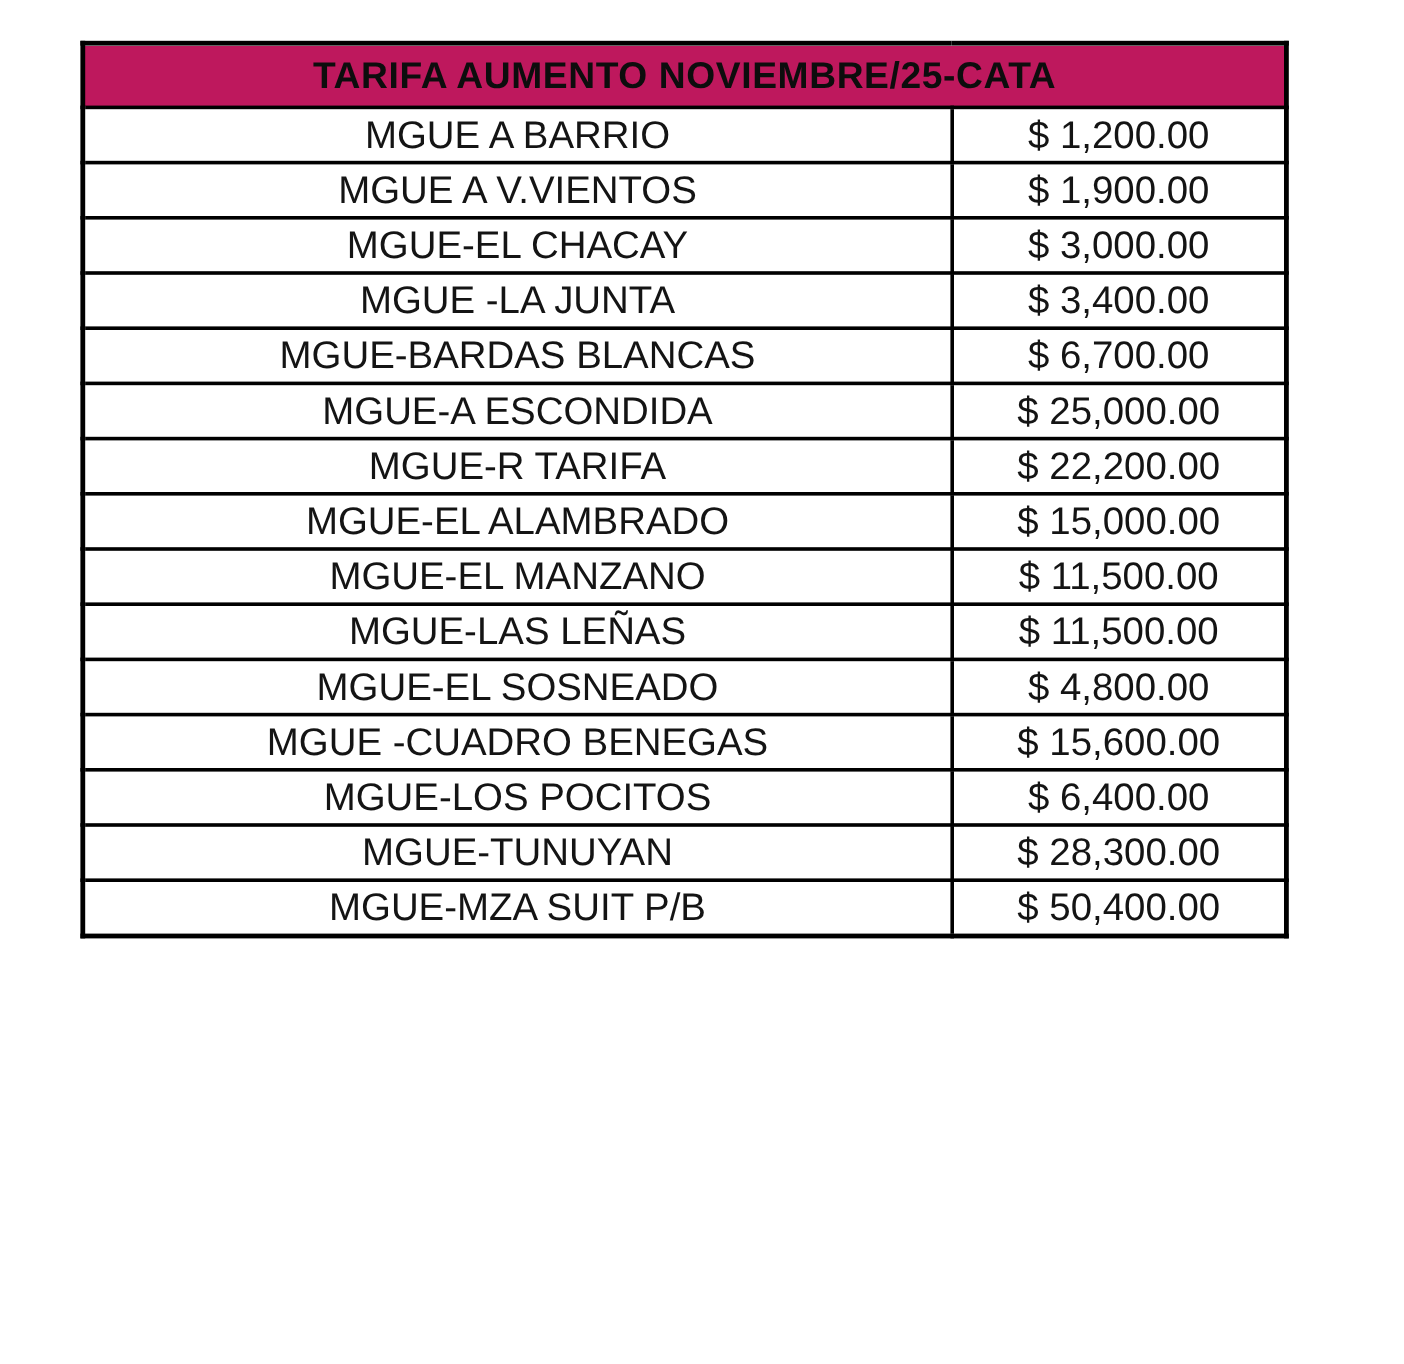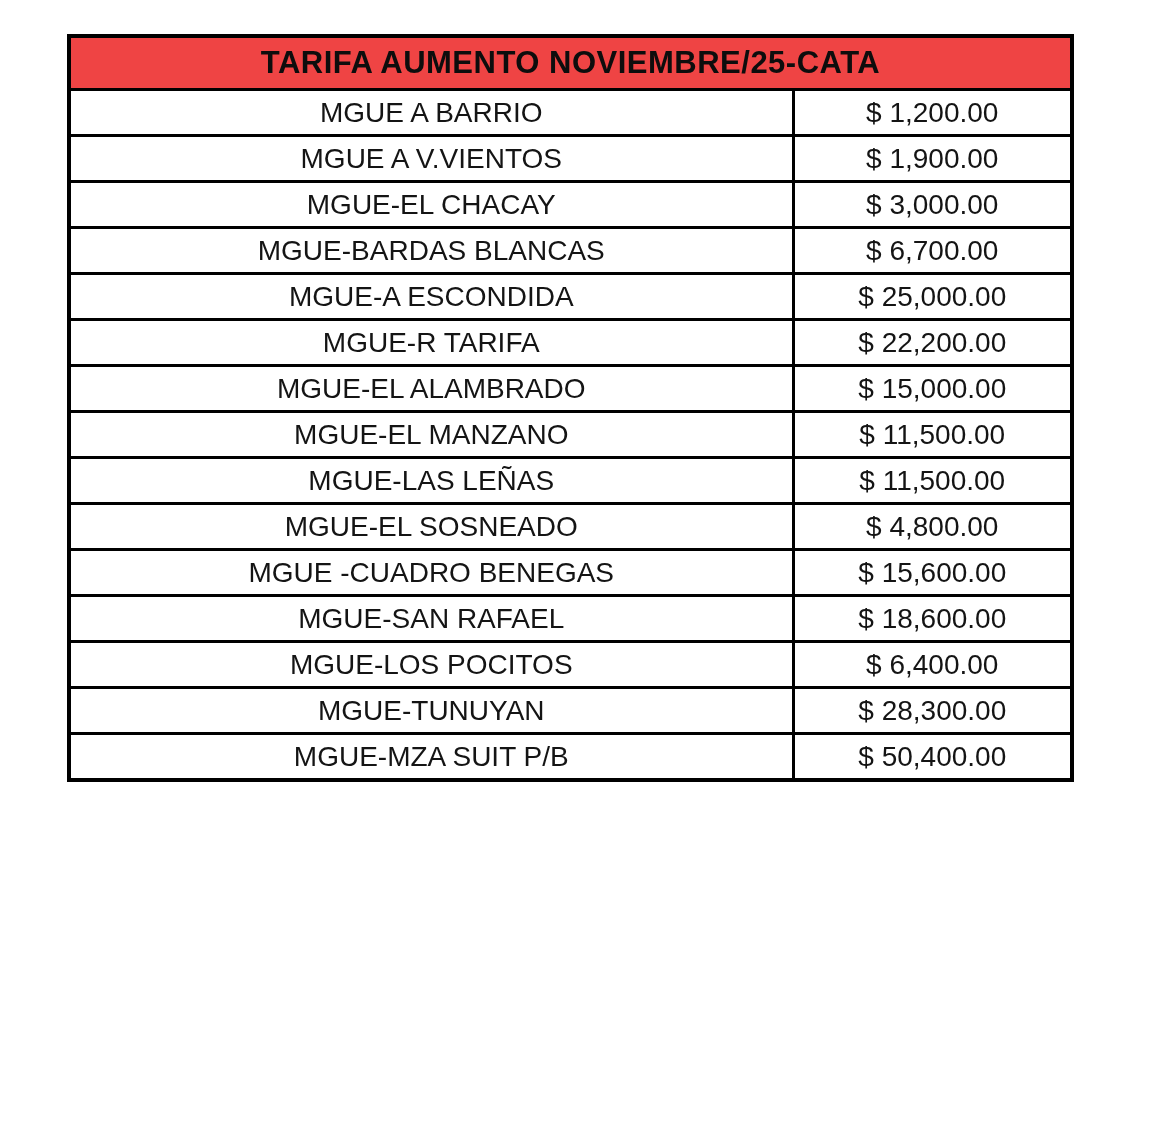"TARIFA AUMENTO NOVIEMBRE/25-CATA" th.title-cell { background: #ef4444 -> #be185d }
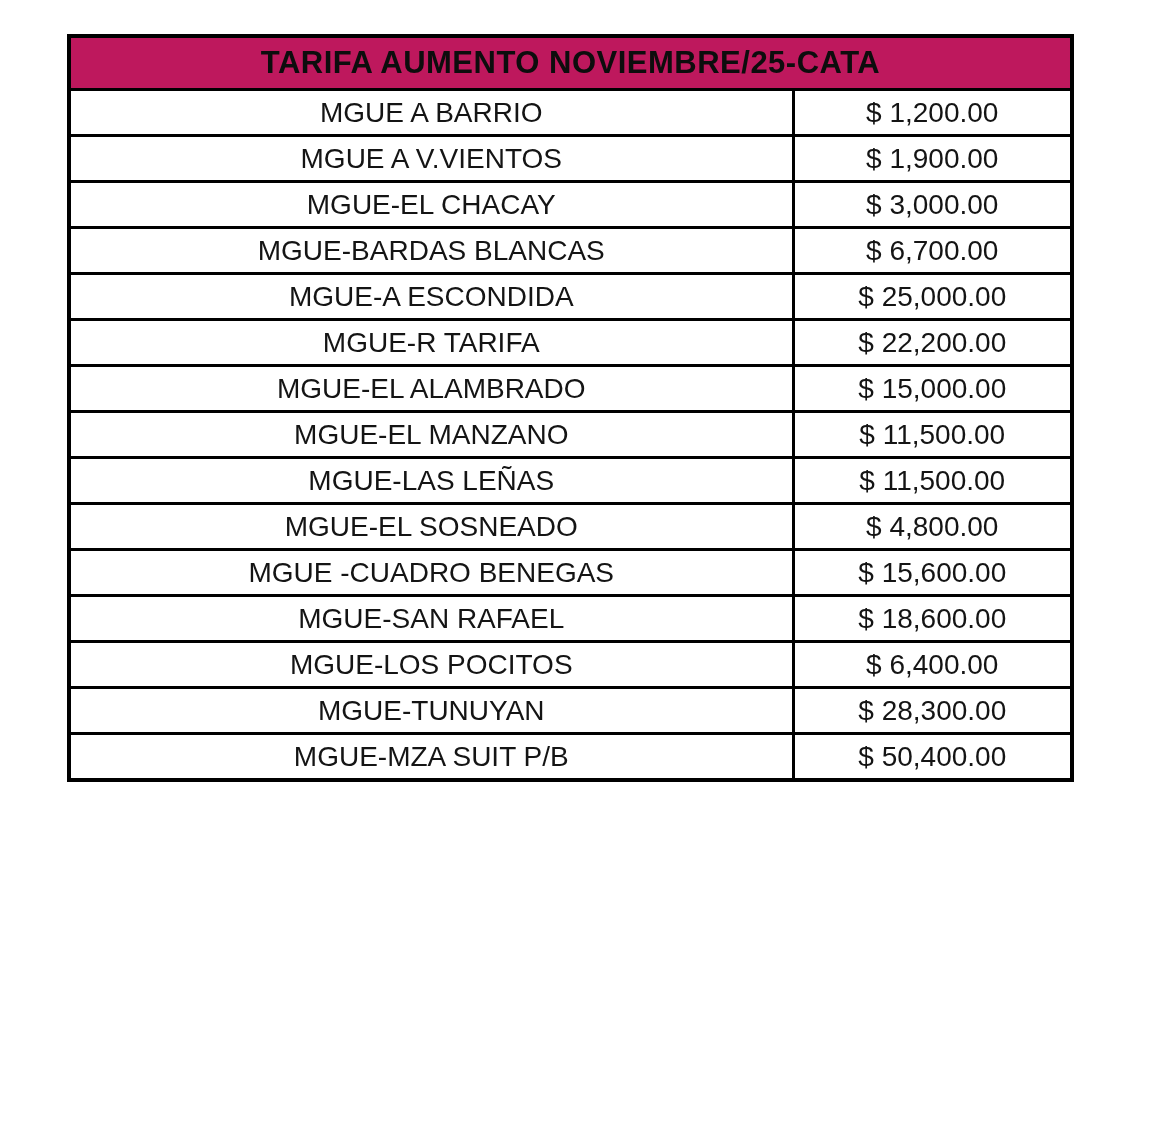"MGUE A BARRIO" tbody td { font-size: 28px -> 32px }
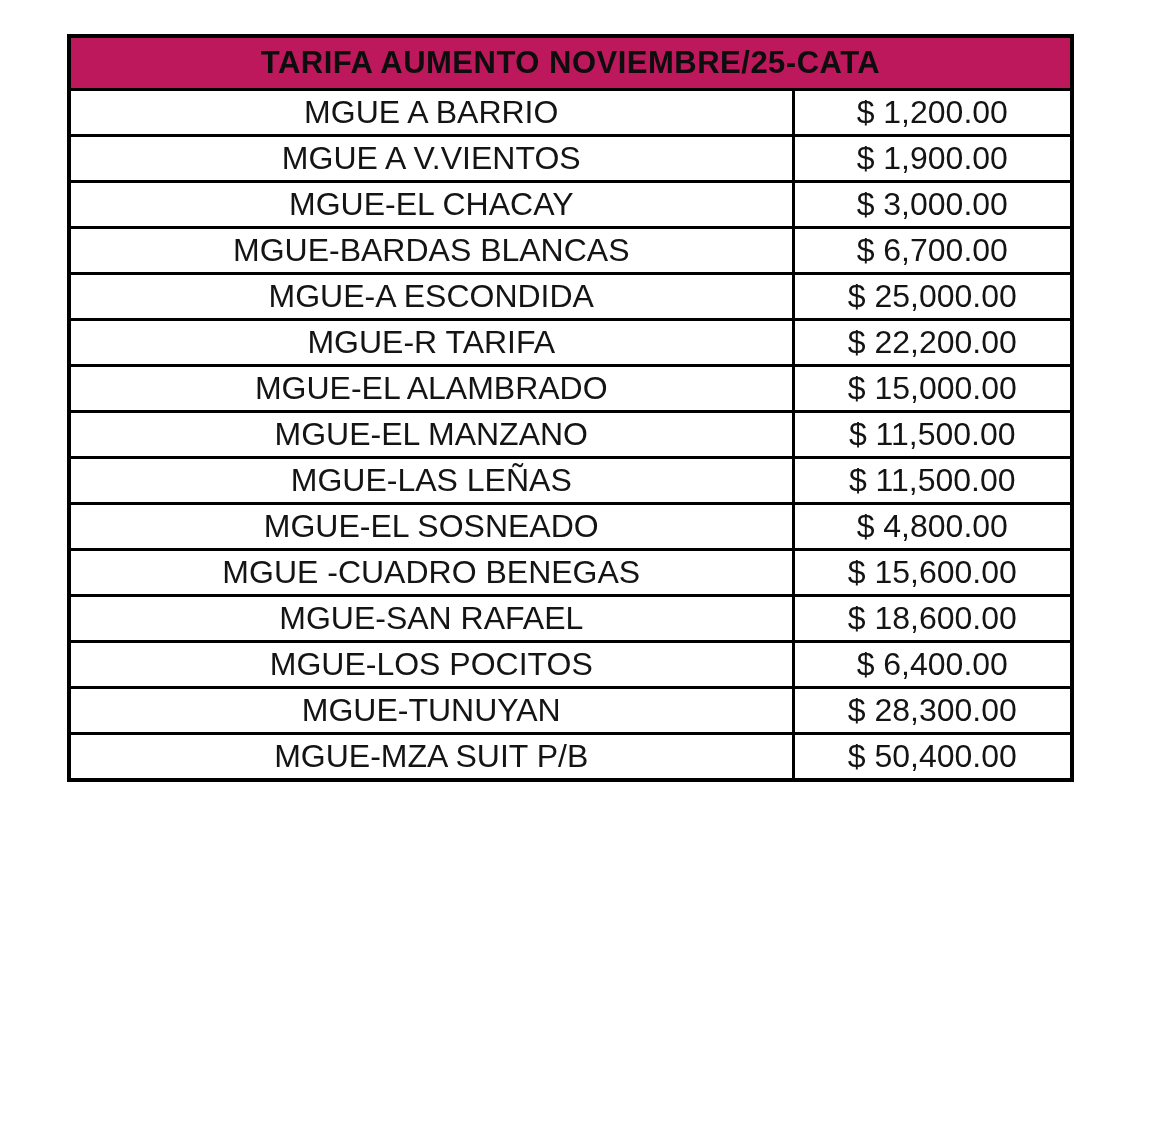"MGUE -LA JUNTA" tr.data-row { html: none -> <tr> <td>MGUE -LA JUNTA</td> <td>$ 3,400.00</td> </tr> }
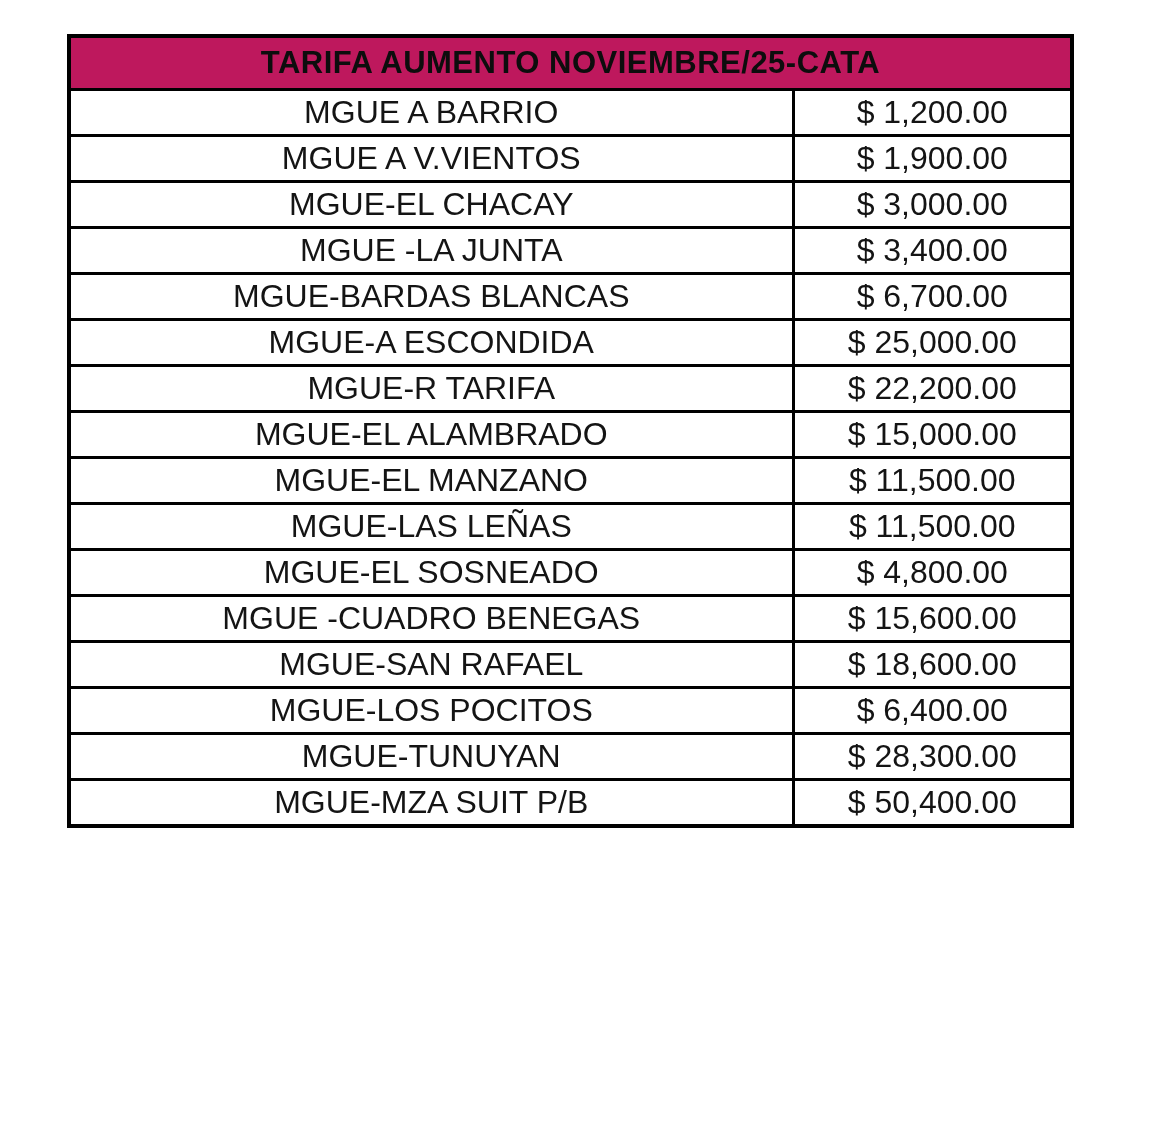"MGUE-SAN RAFAEL" tr.data-row { html: <tr> <td>MGUE-SAN RAFAEL</td> <td>$ 18,600.00</td> </tr> -> none }
